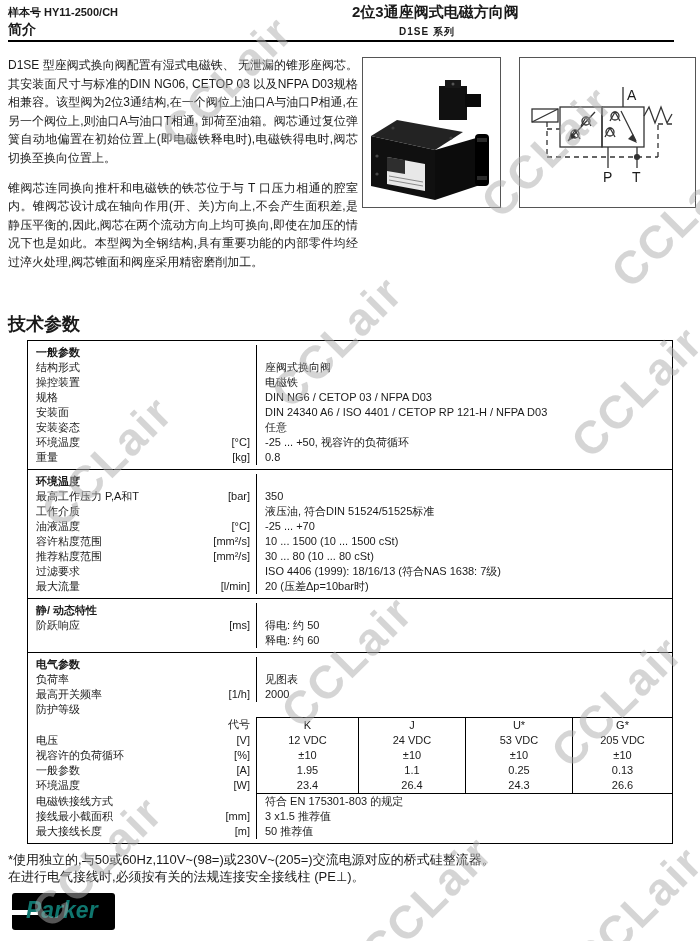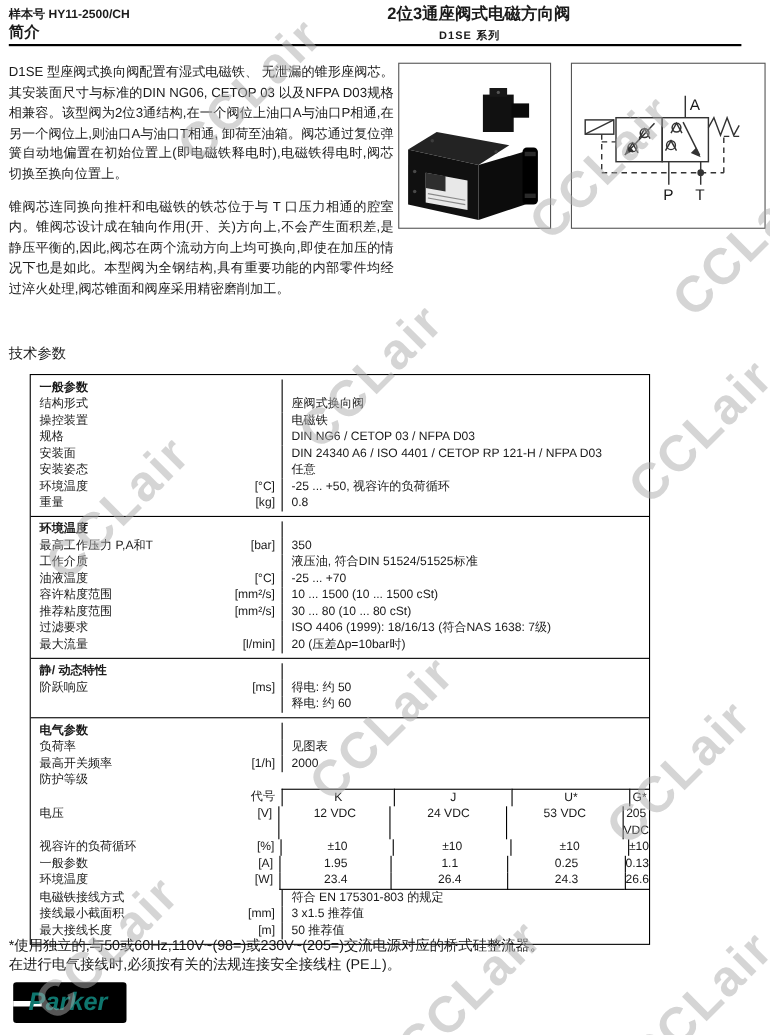"技术参数" .tech-title { font-size: 13px -> 18px; font-weight: normal -> bold }
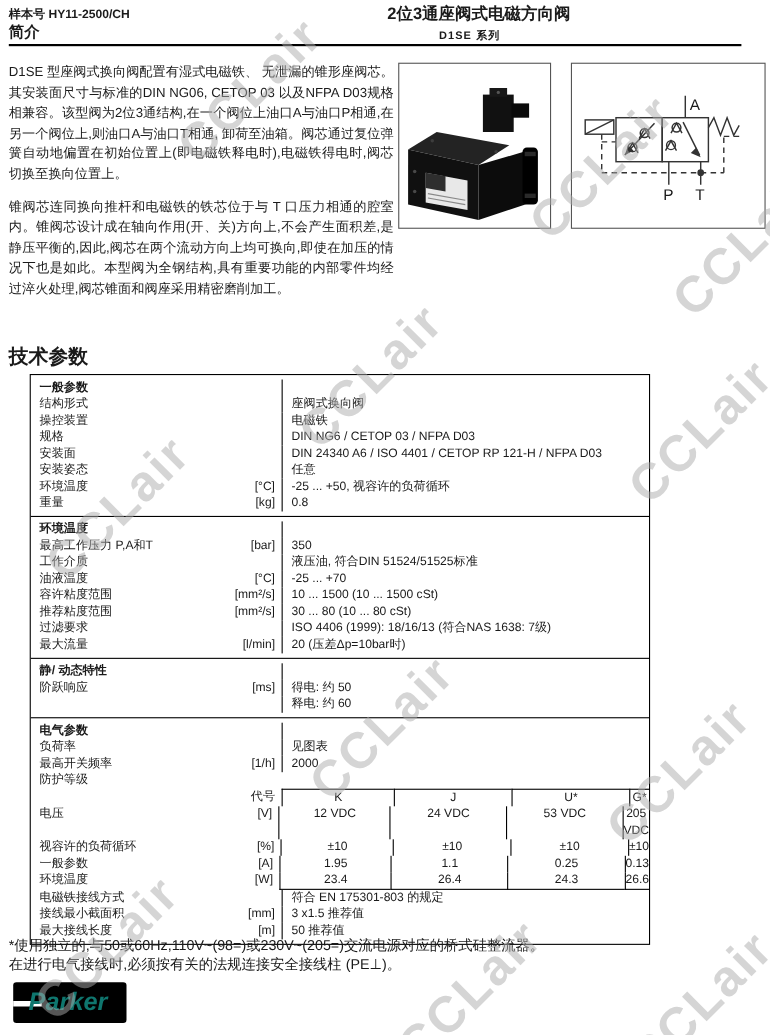"一般参数" .ttable { width: 564px -> 646px }
